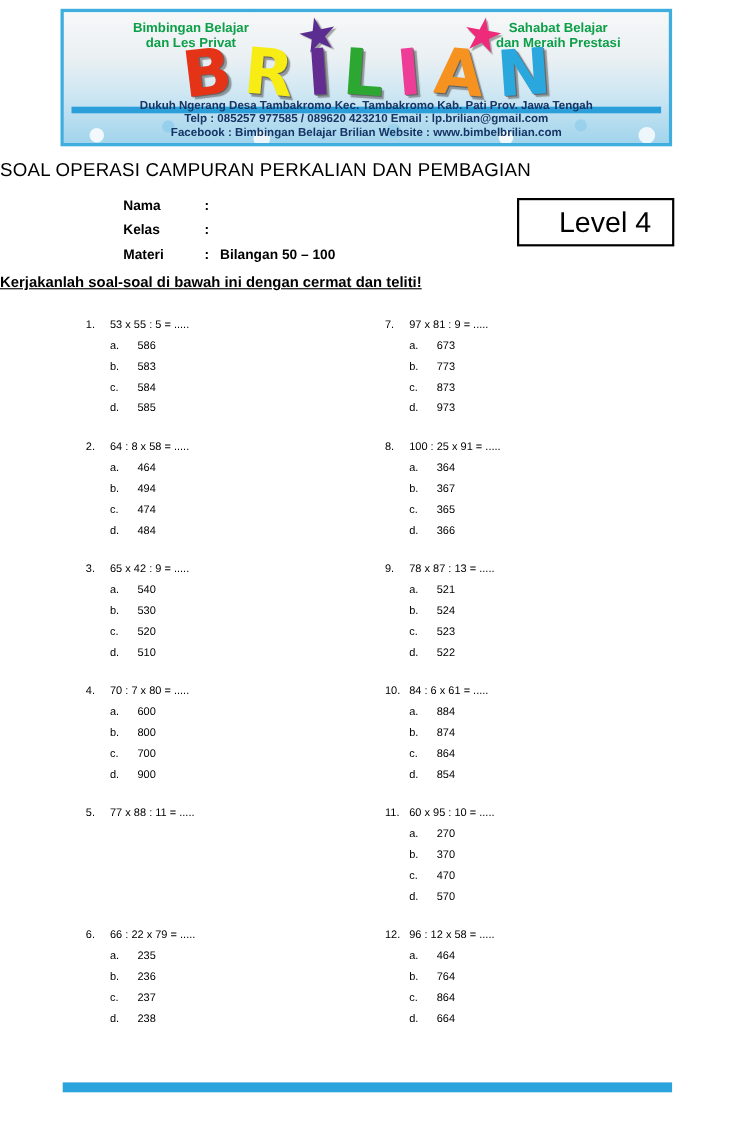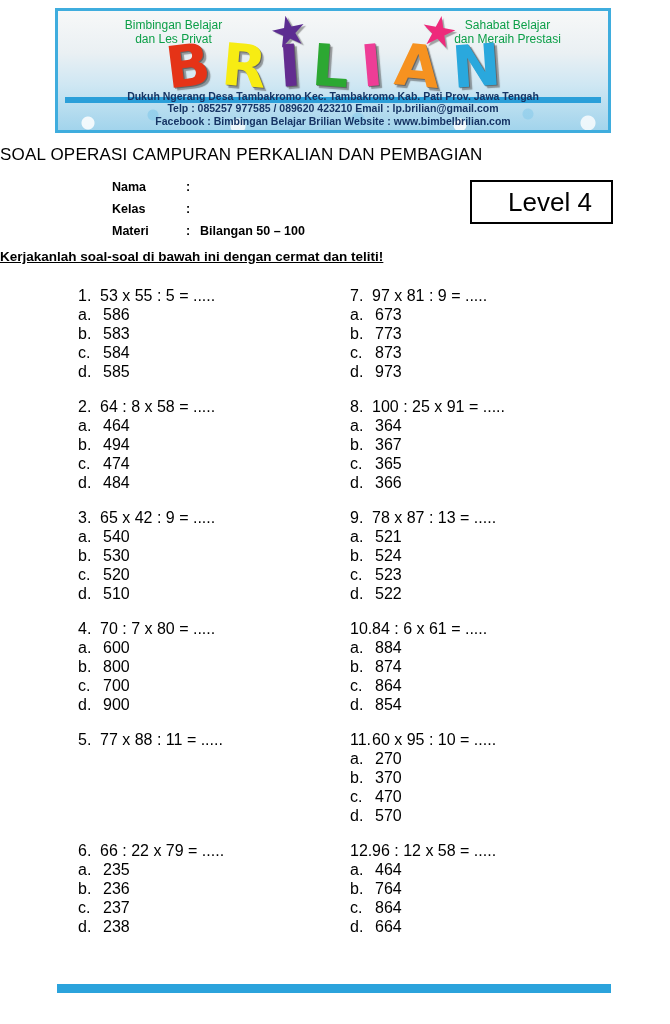"Bimbingan Belajar" .tagline { font-weight: normal -> bold }
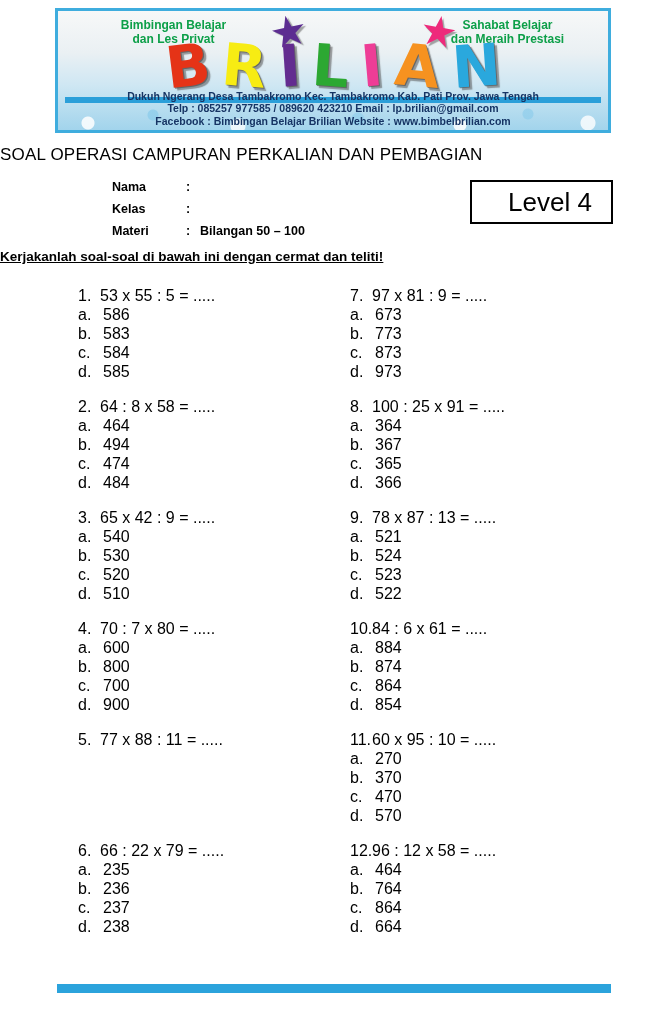"1. 53 x 55 :" .questions { font-size: 16px -> 10px }
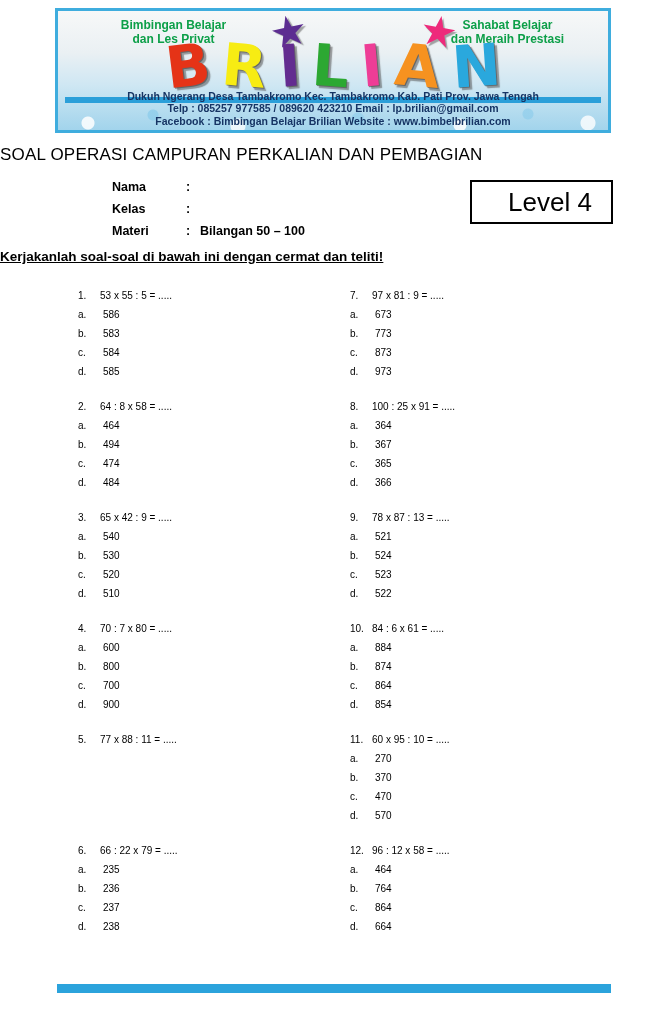"a. 586" .q-options { margin-left: none -> 22px }
